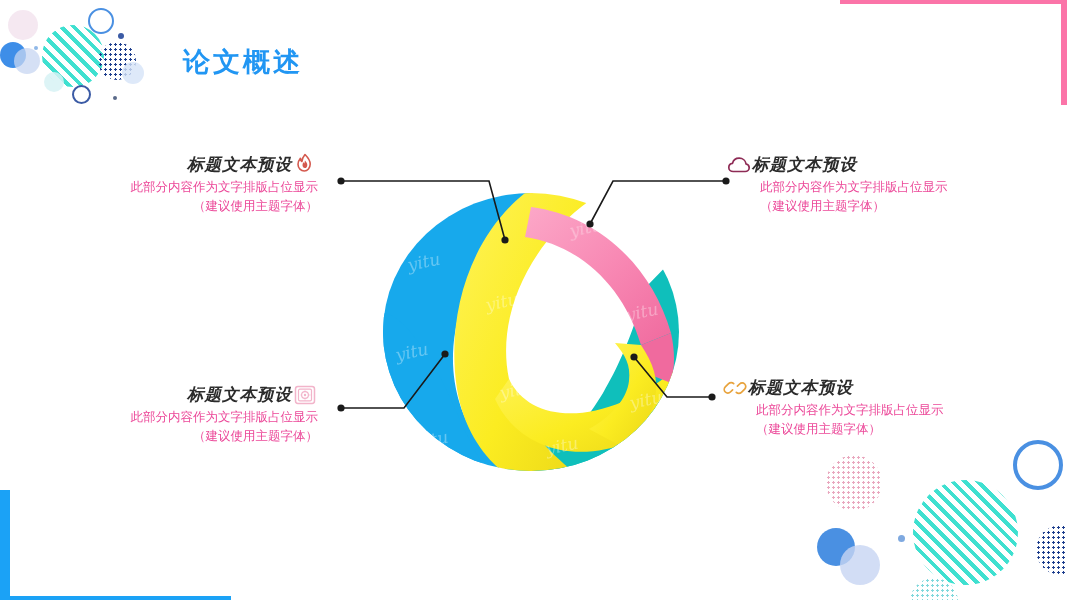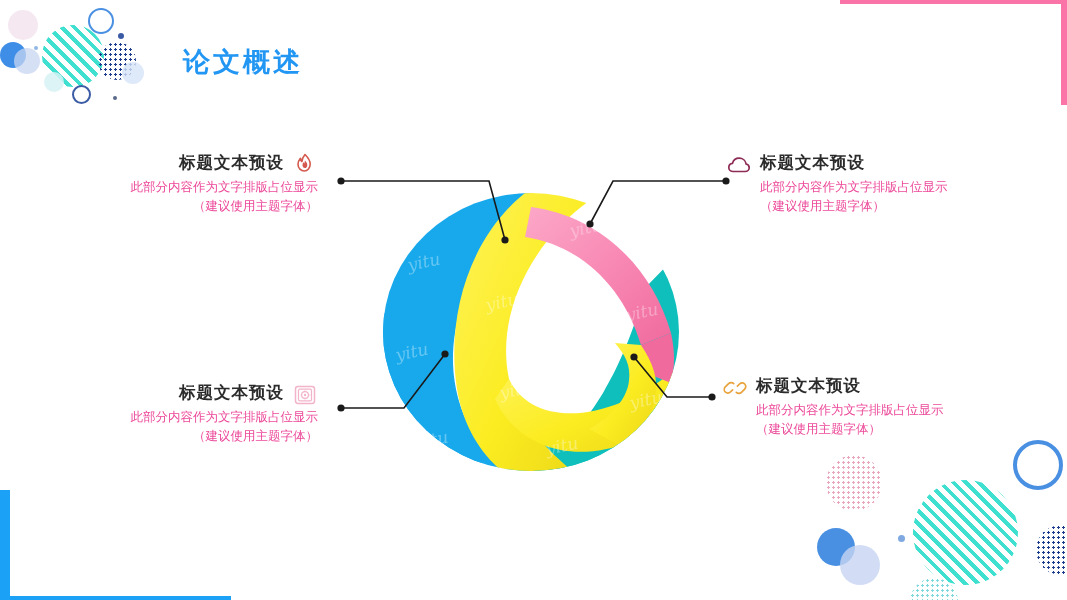"标题文本预设" .blk-head { align-items: none -> center; font-style: none -> italic; gap: 8px -> 0 }
